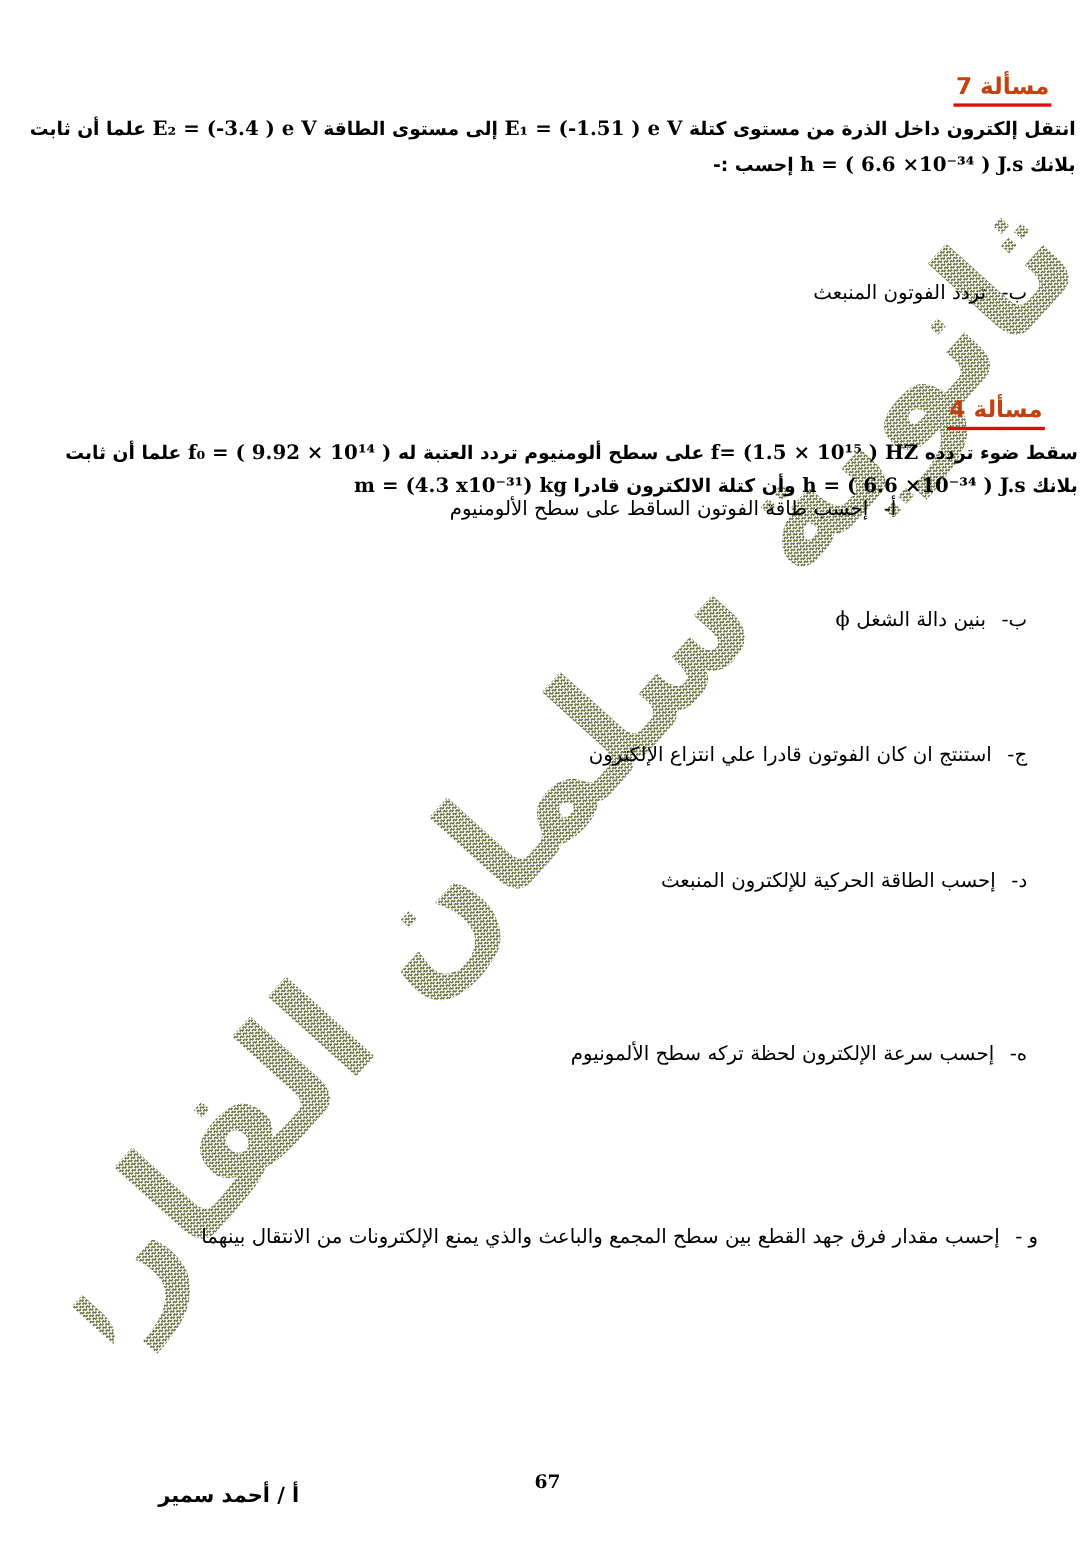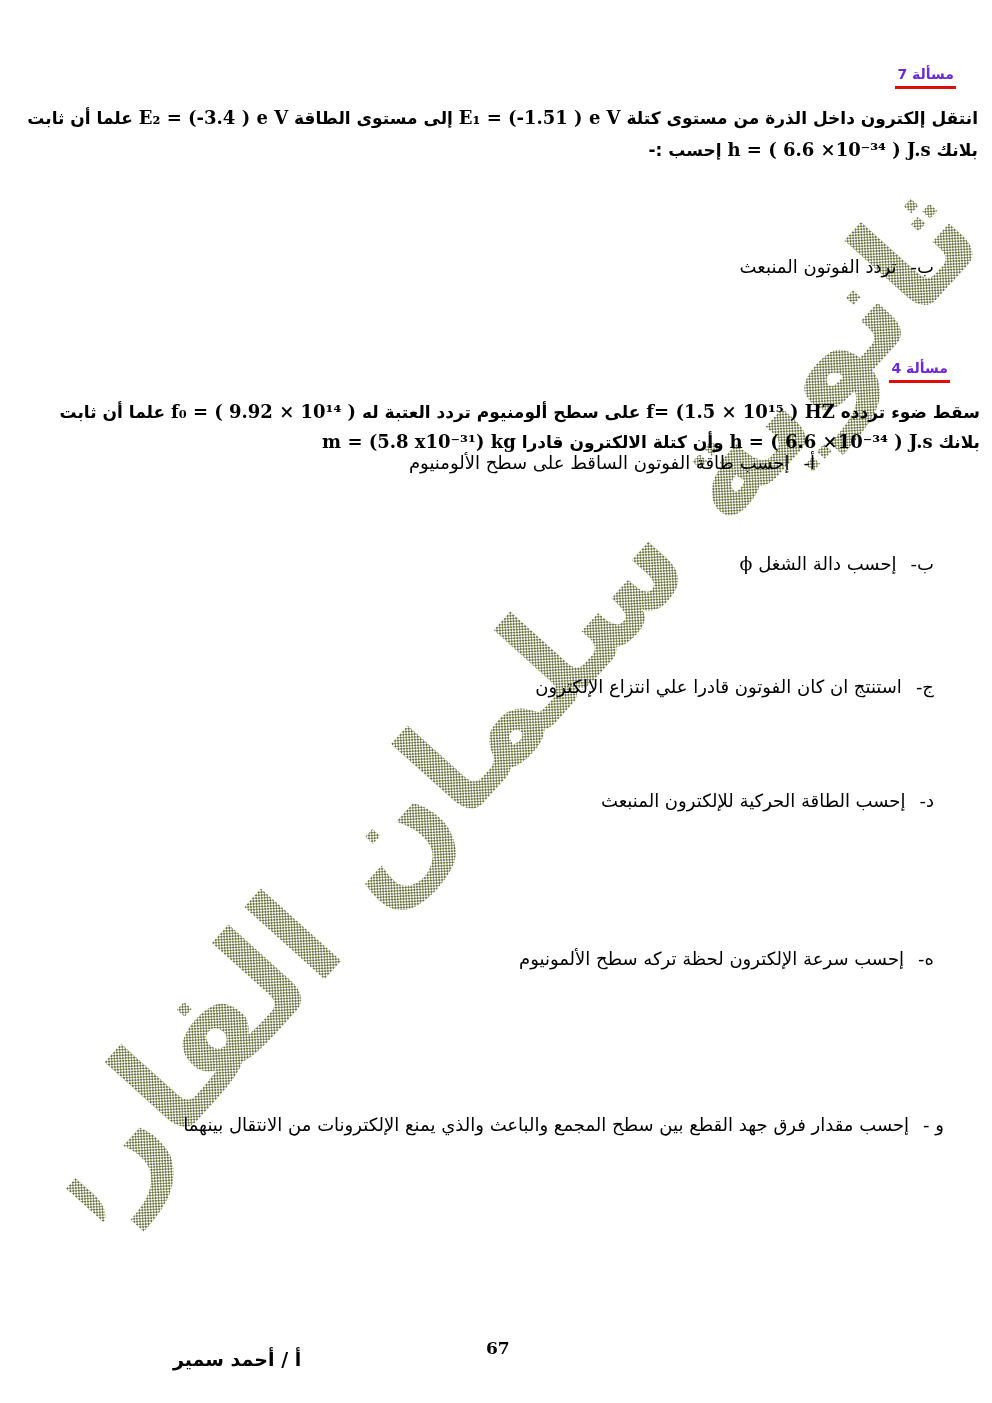"مسألة 7" .heading { color: #6d28d9 -> #c2410c; font-size: 14px -> 21px }
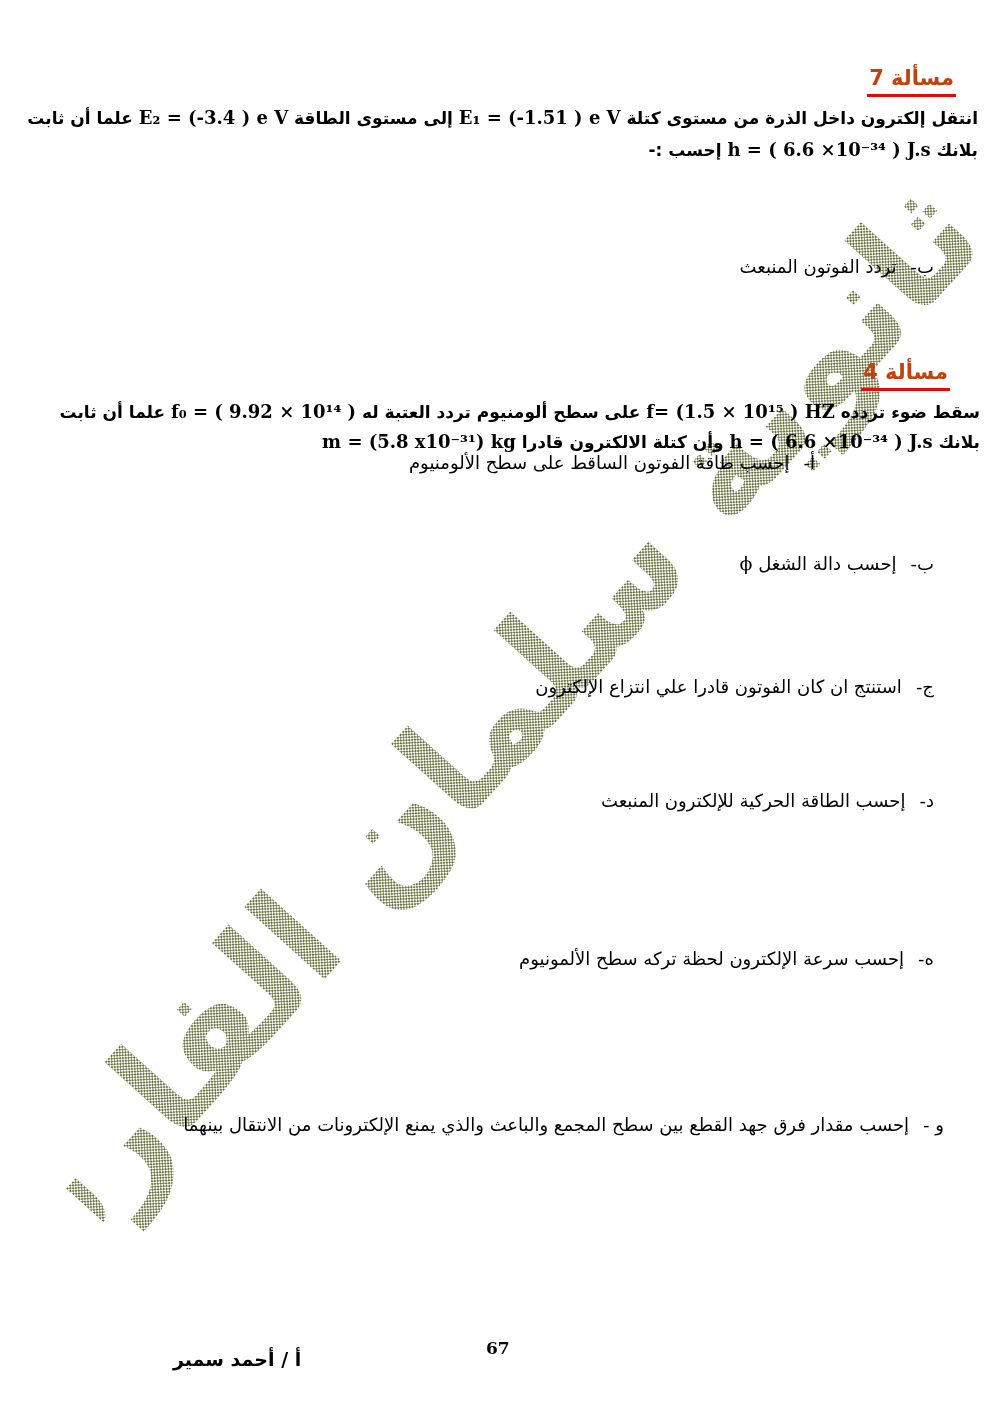"m = (5.8 x10⁻³¹) kg" span.math { text: 5.8 -> 4.3 }
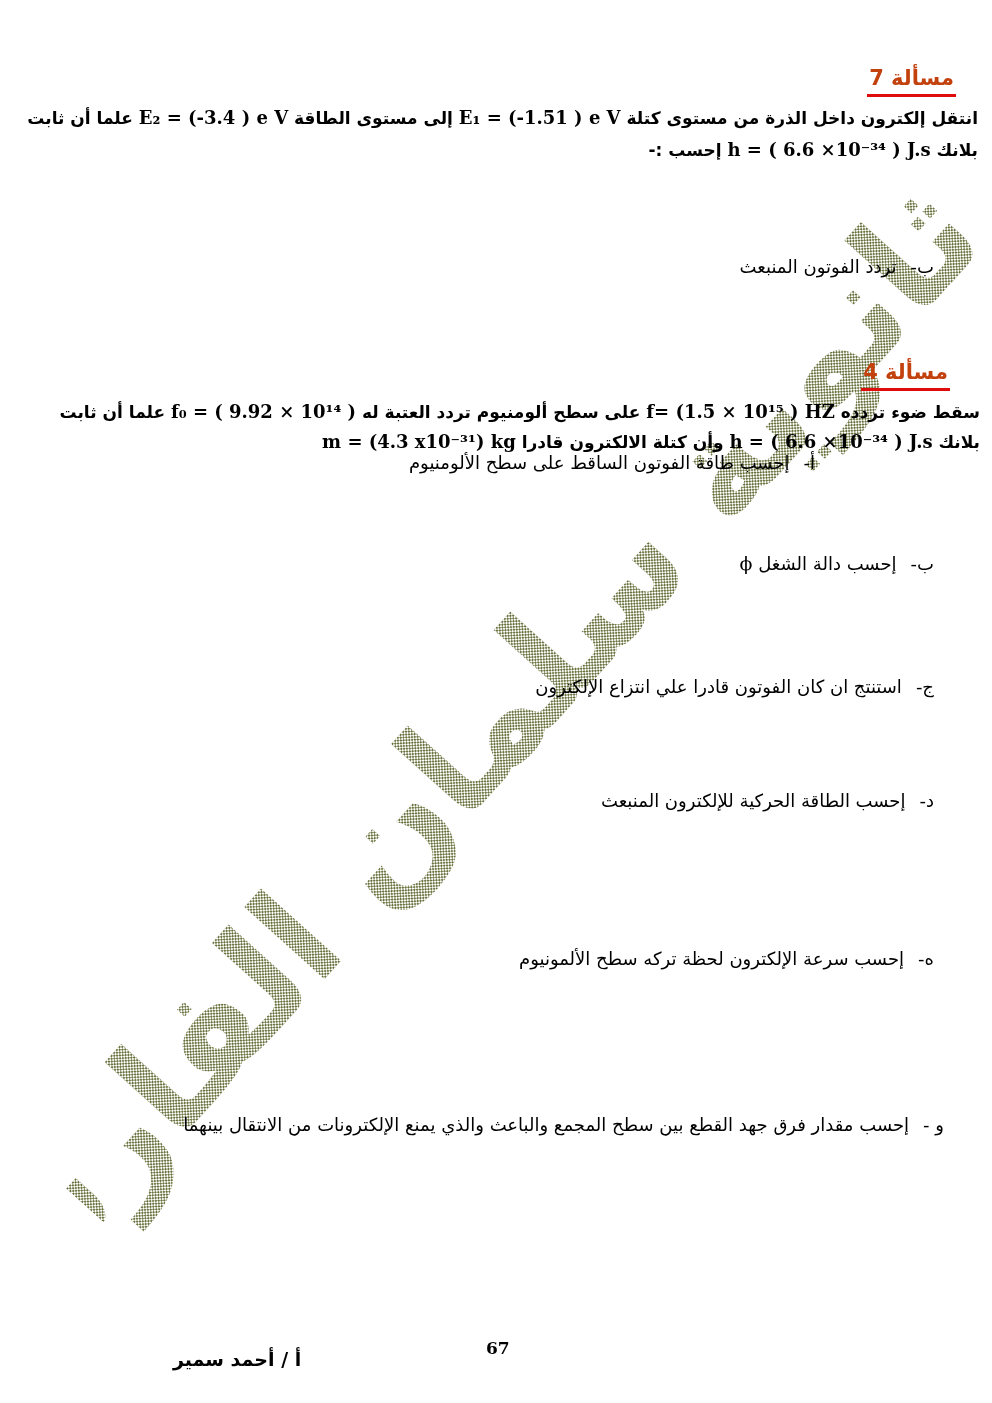"إحسب دالة الشغل" span { text: إحسب -> بنين }
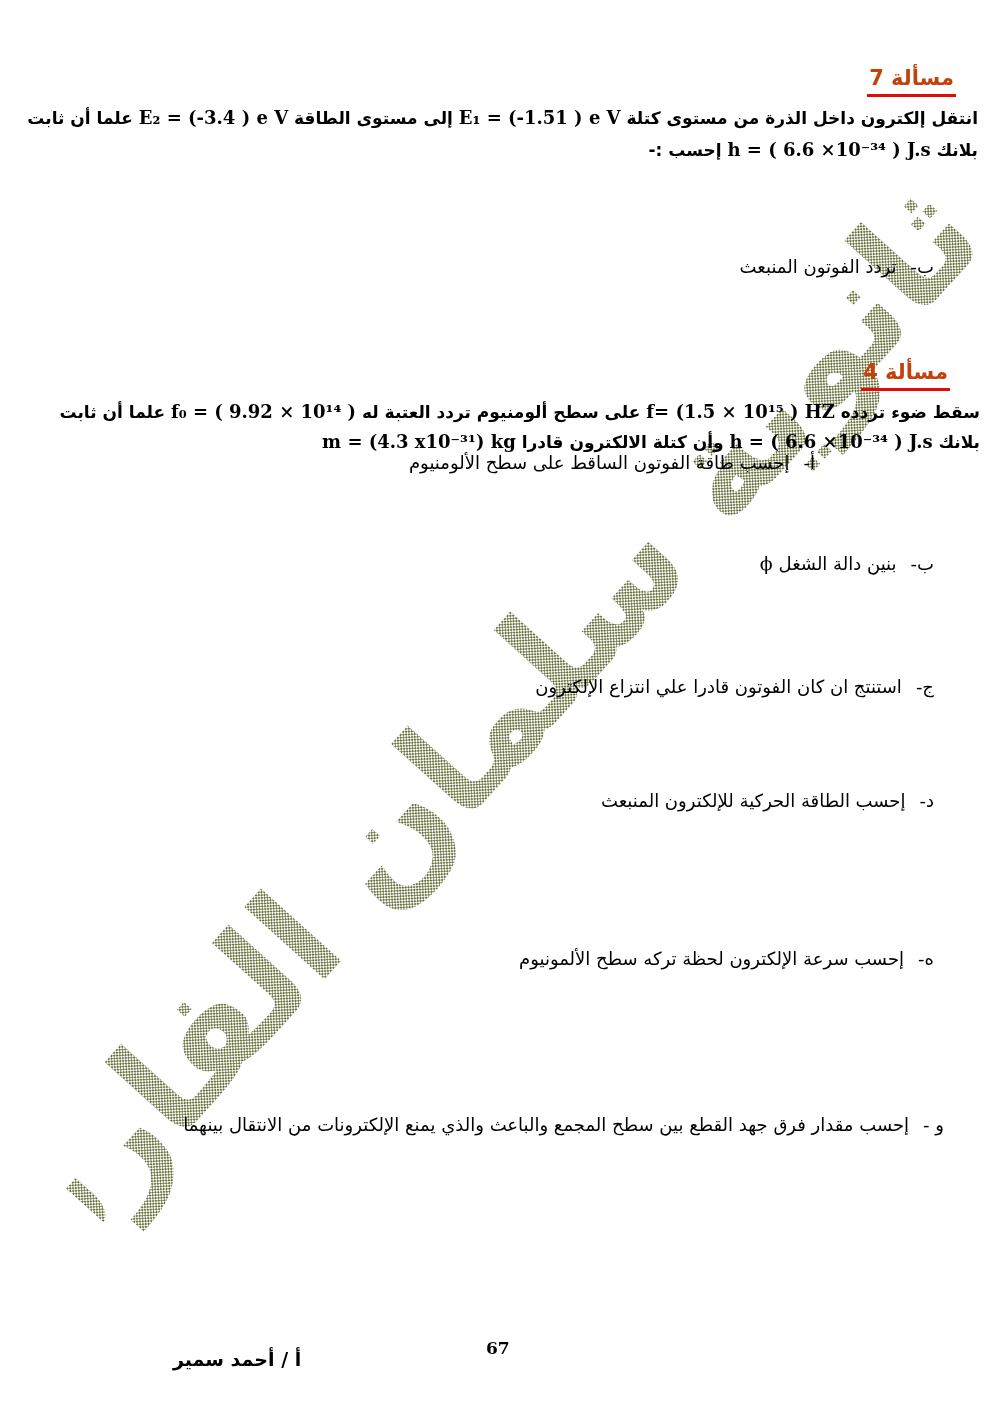"أ / أحمد سمير" div.abs { left: 173px -> 144px }
